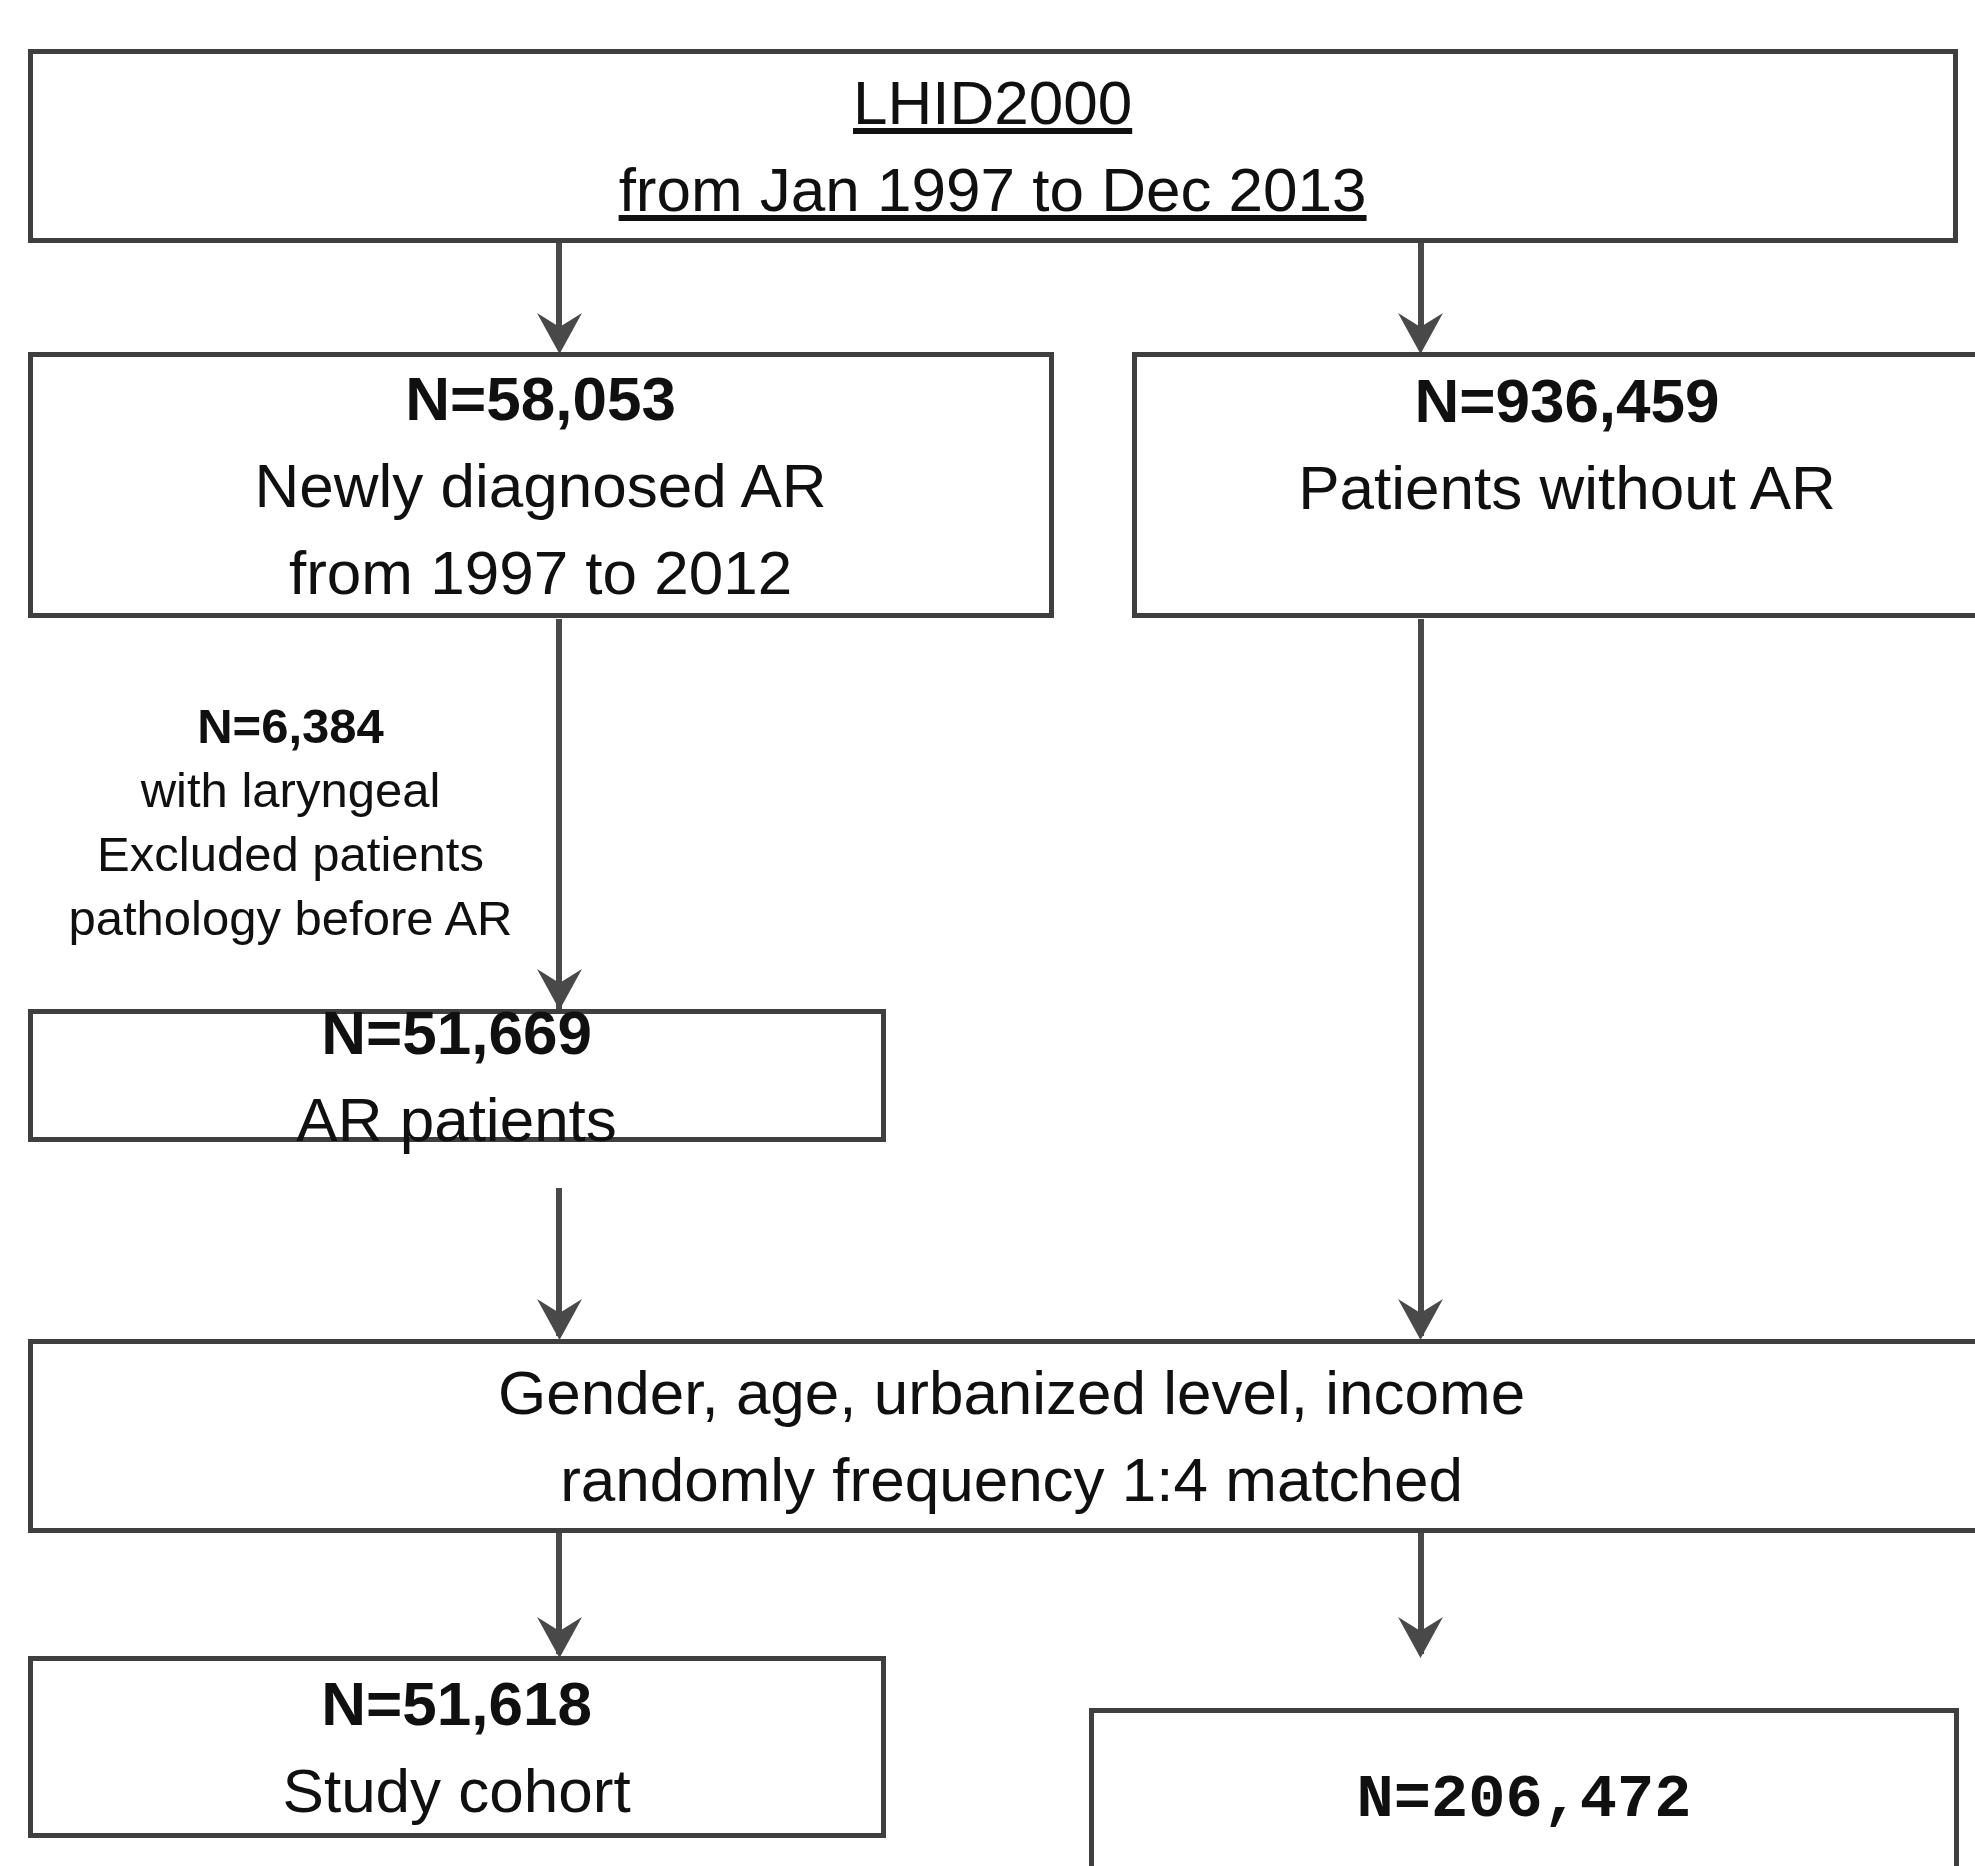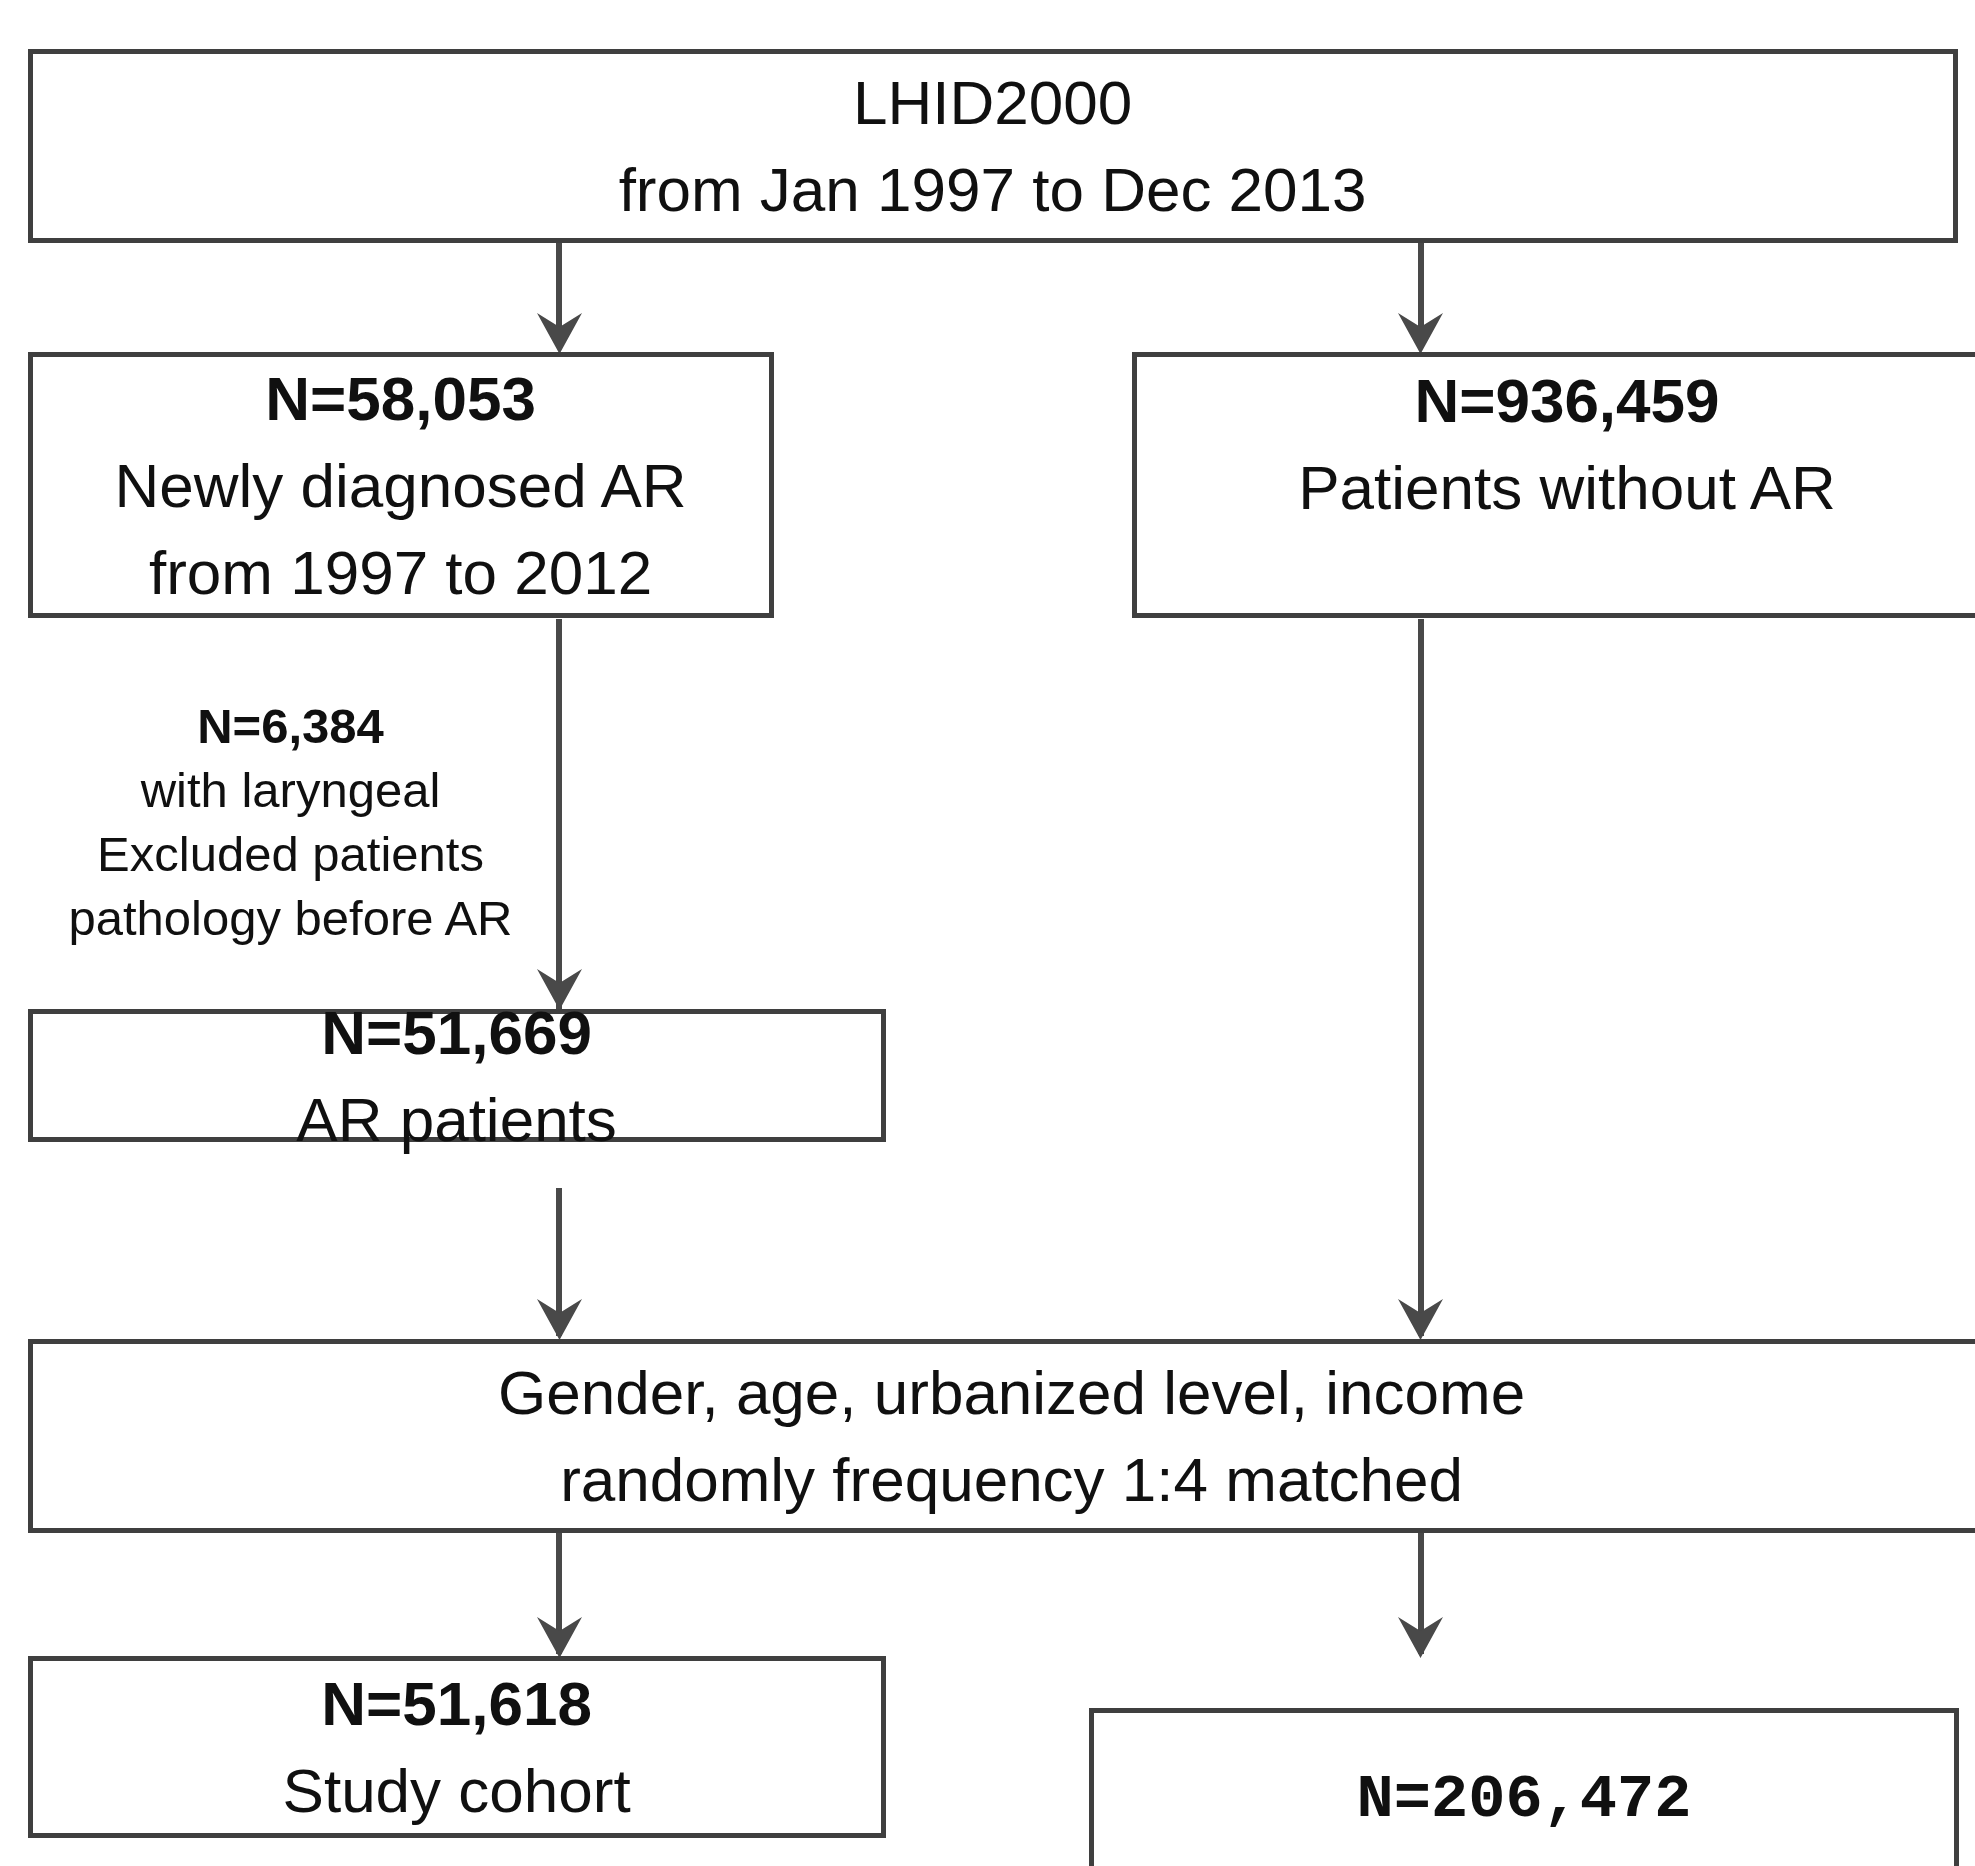"LHID2000" div.box { text-decoration: none -> underline }
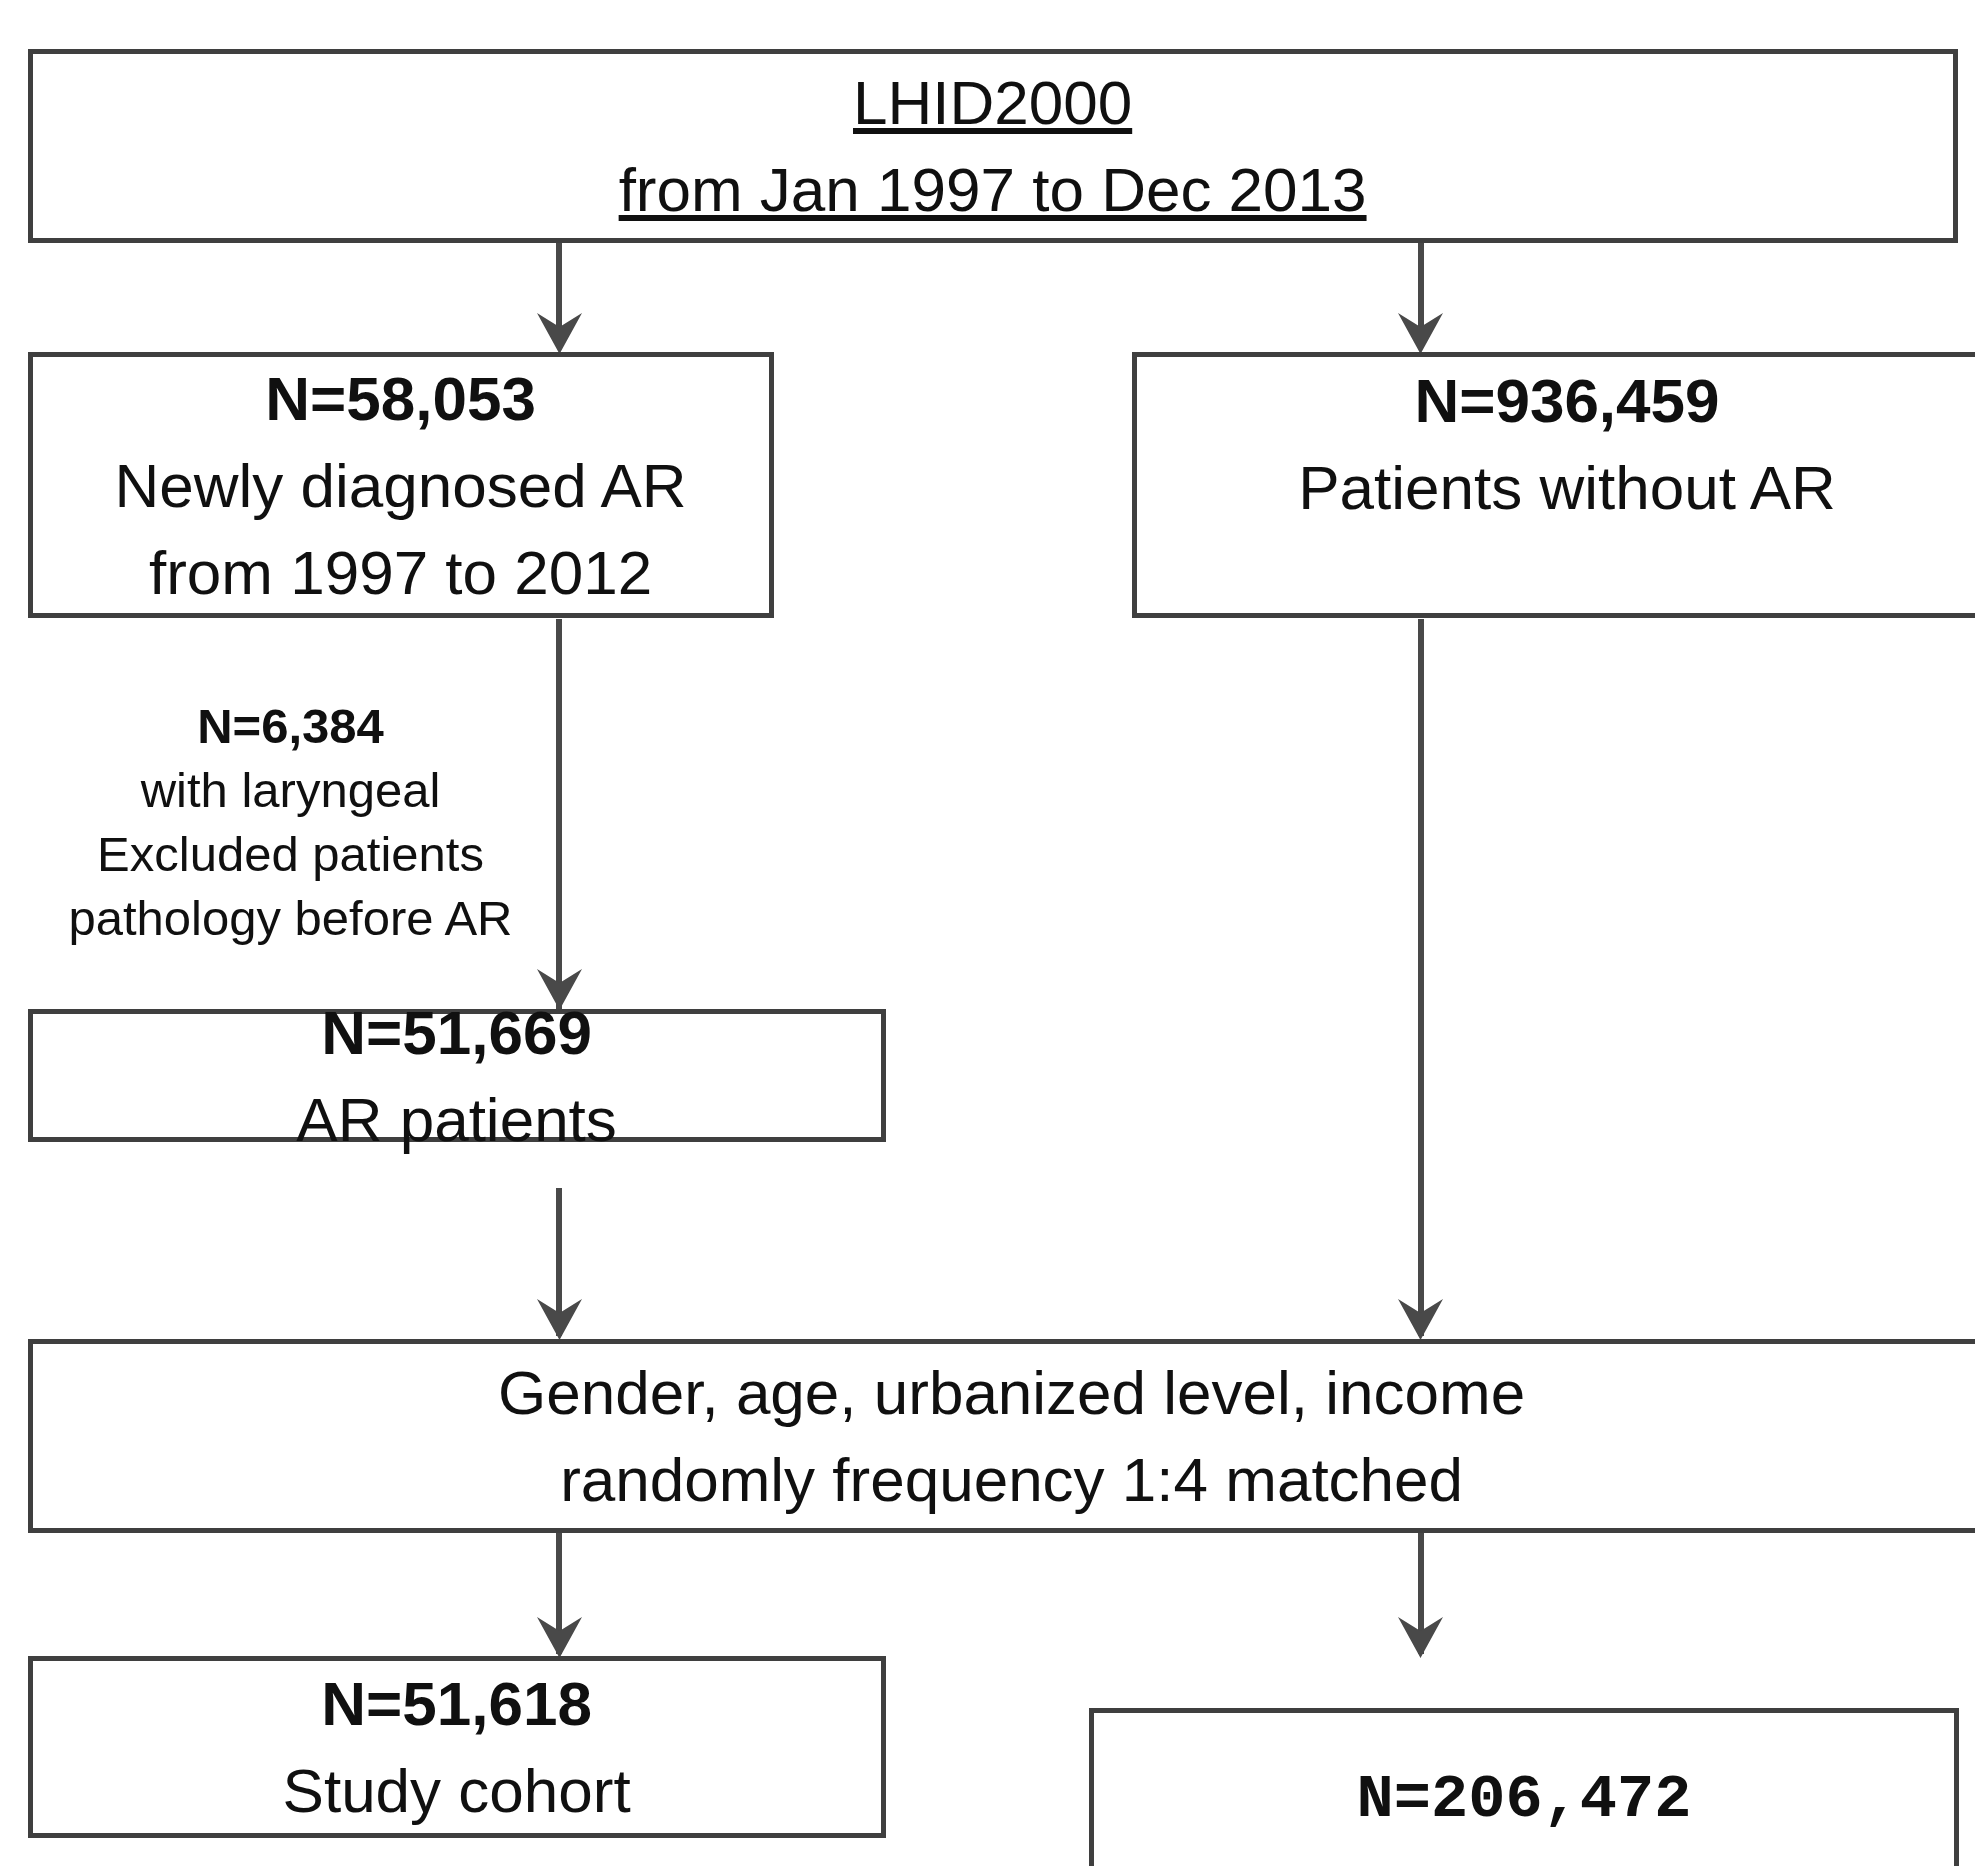"N=58,053" div.box { width: 746px -> 1026px }
